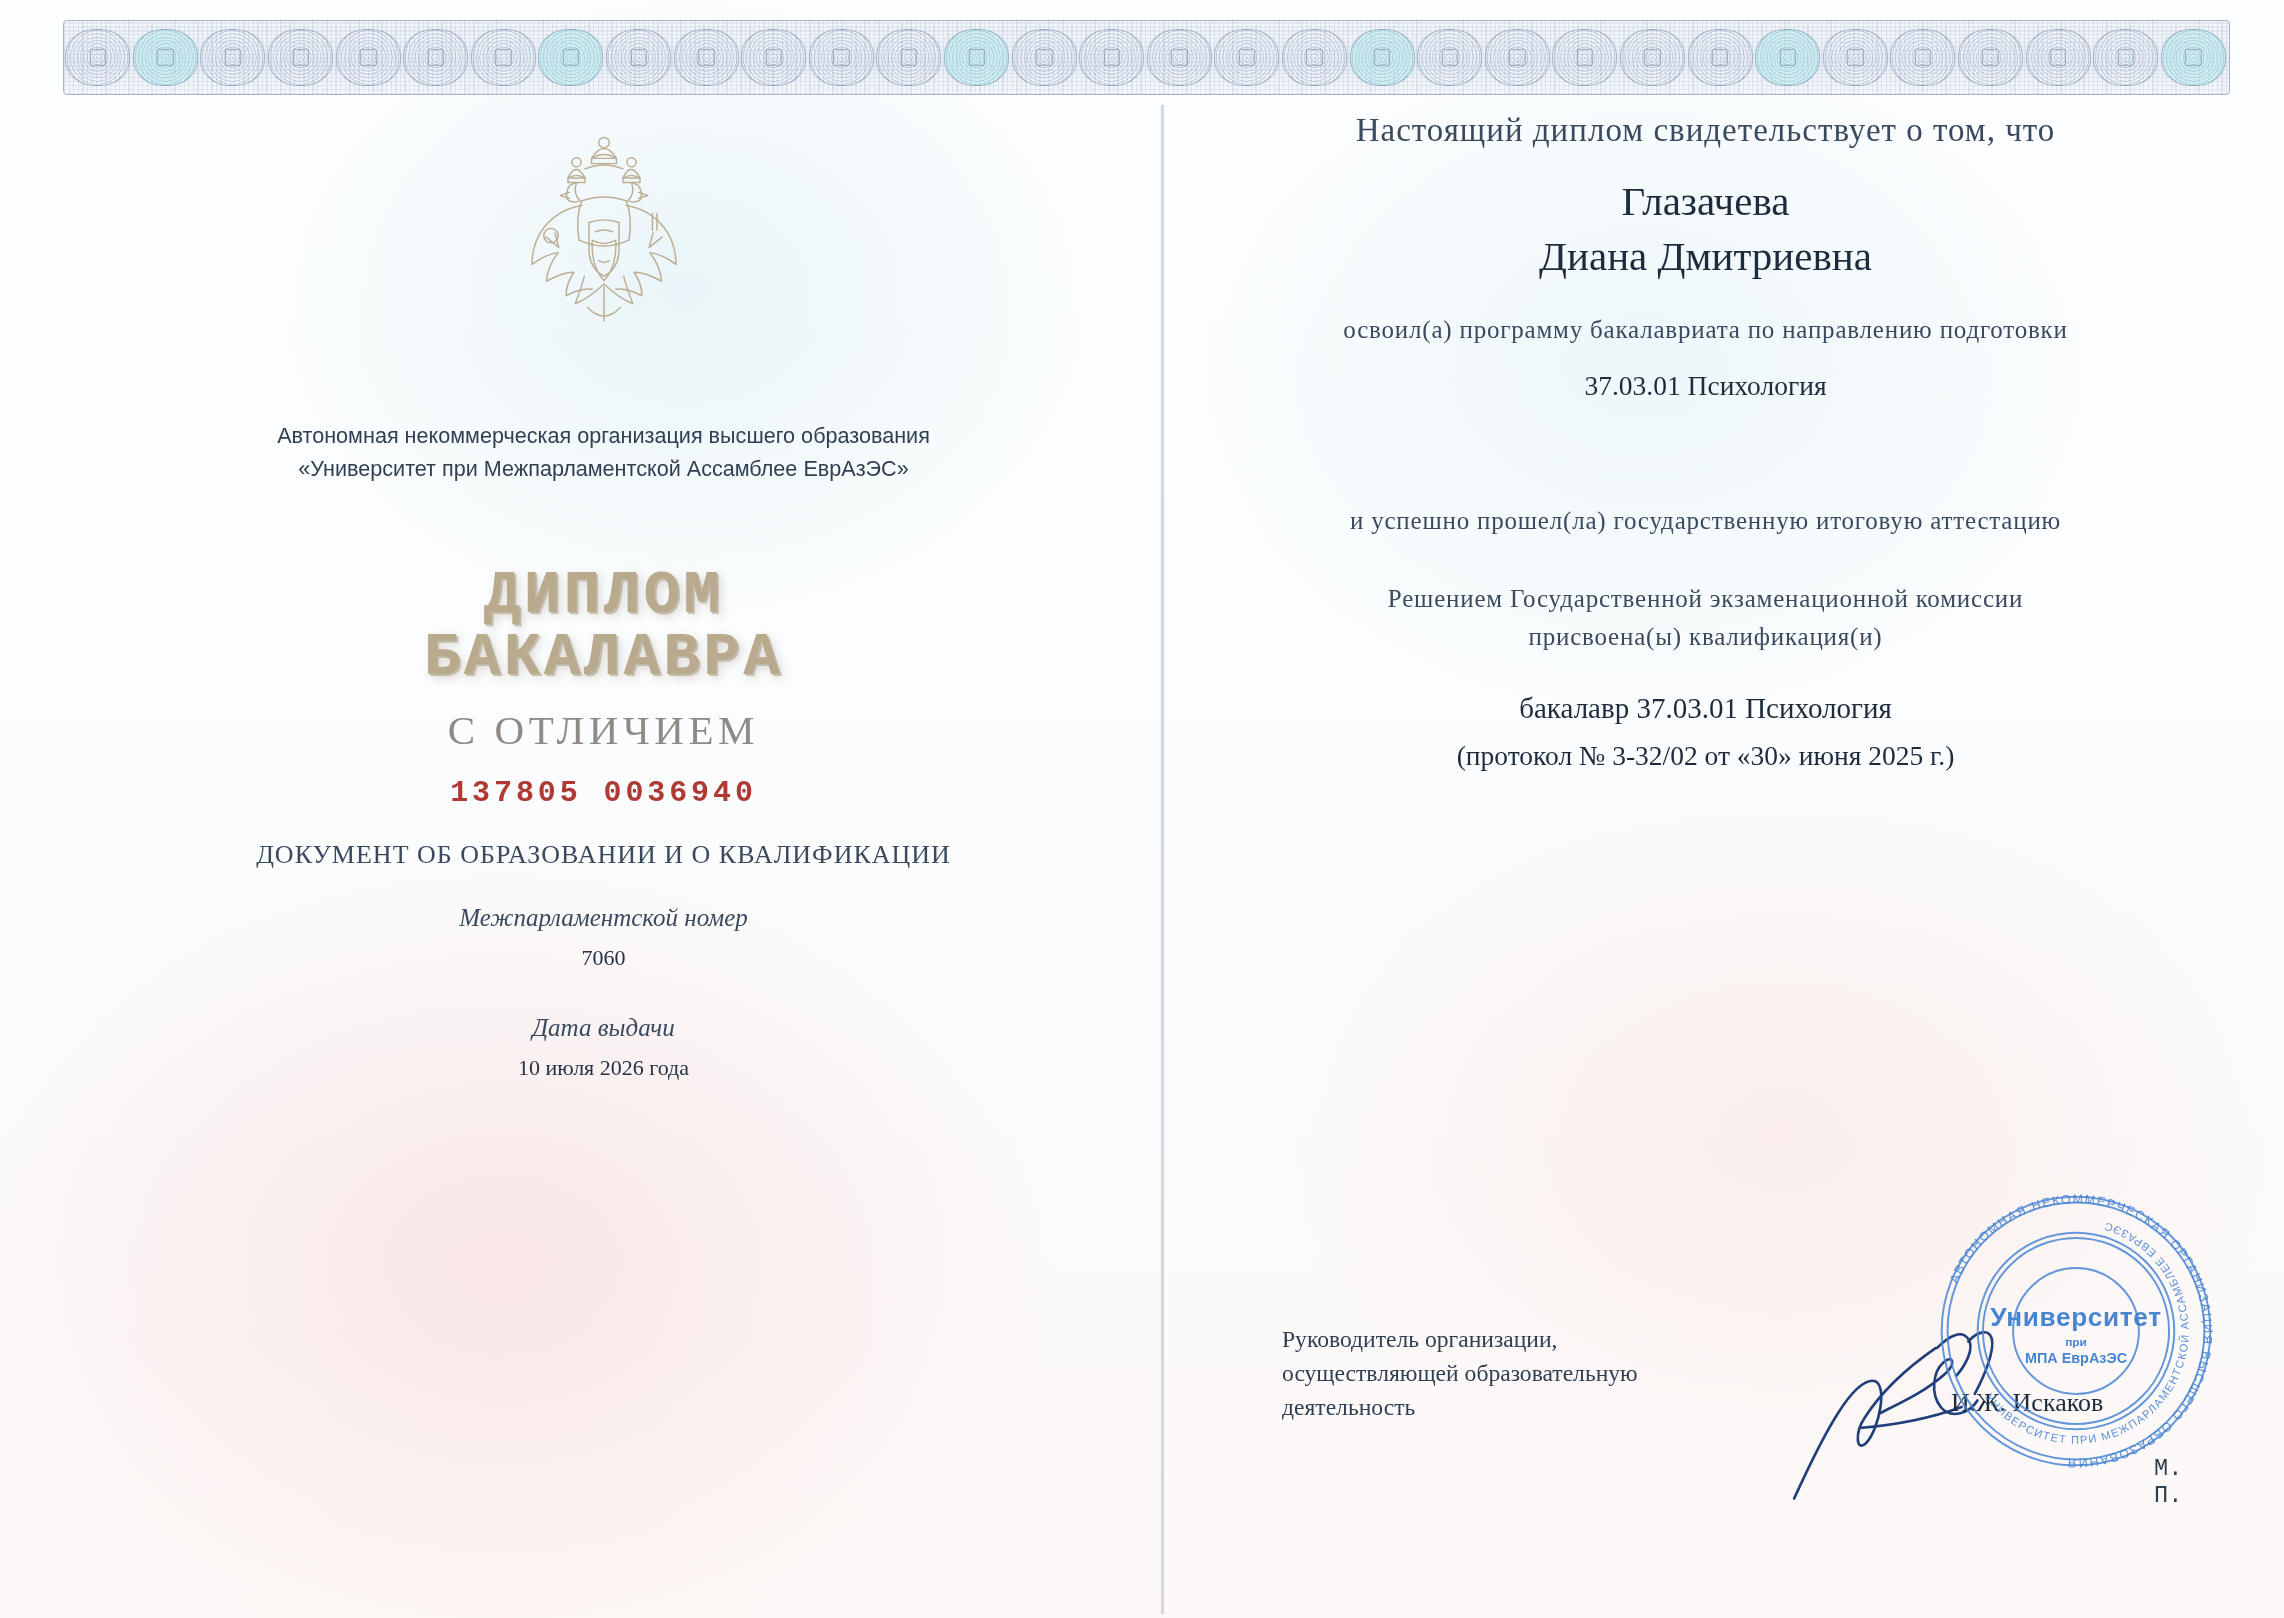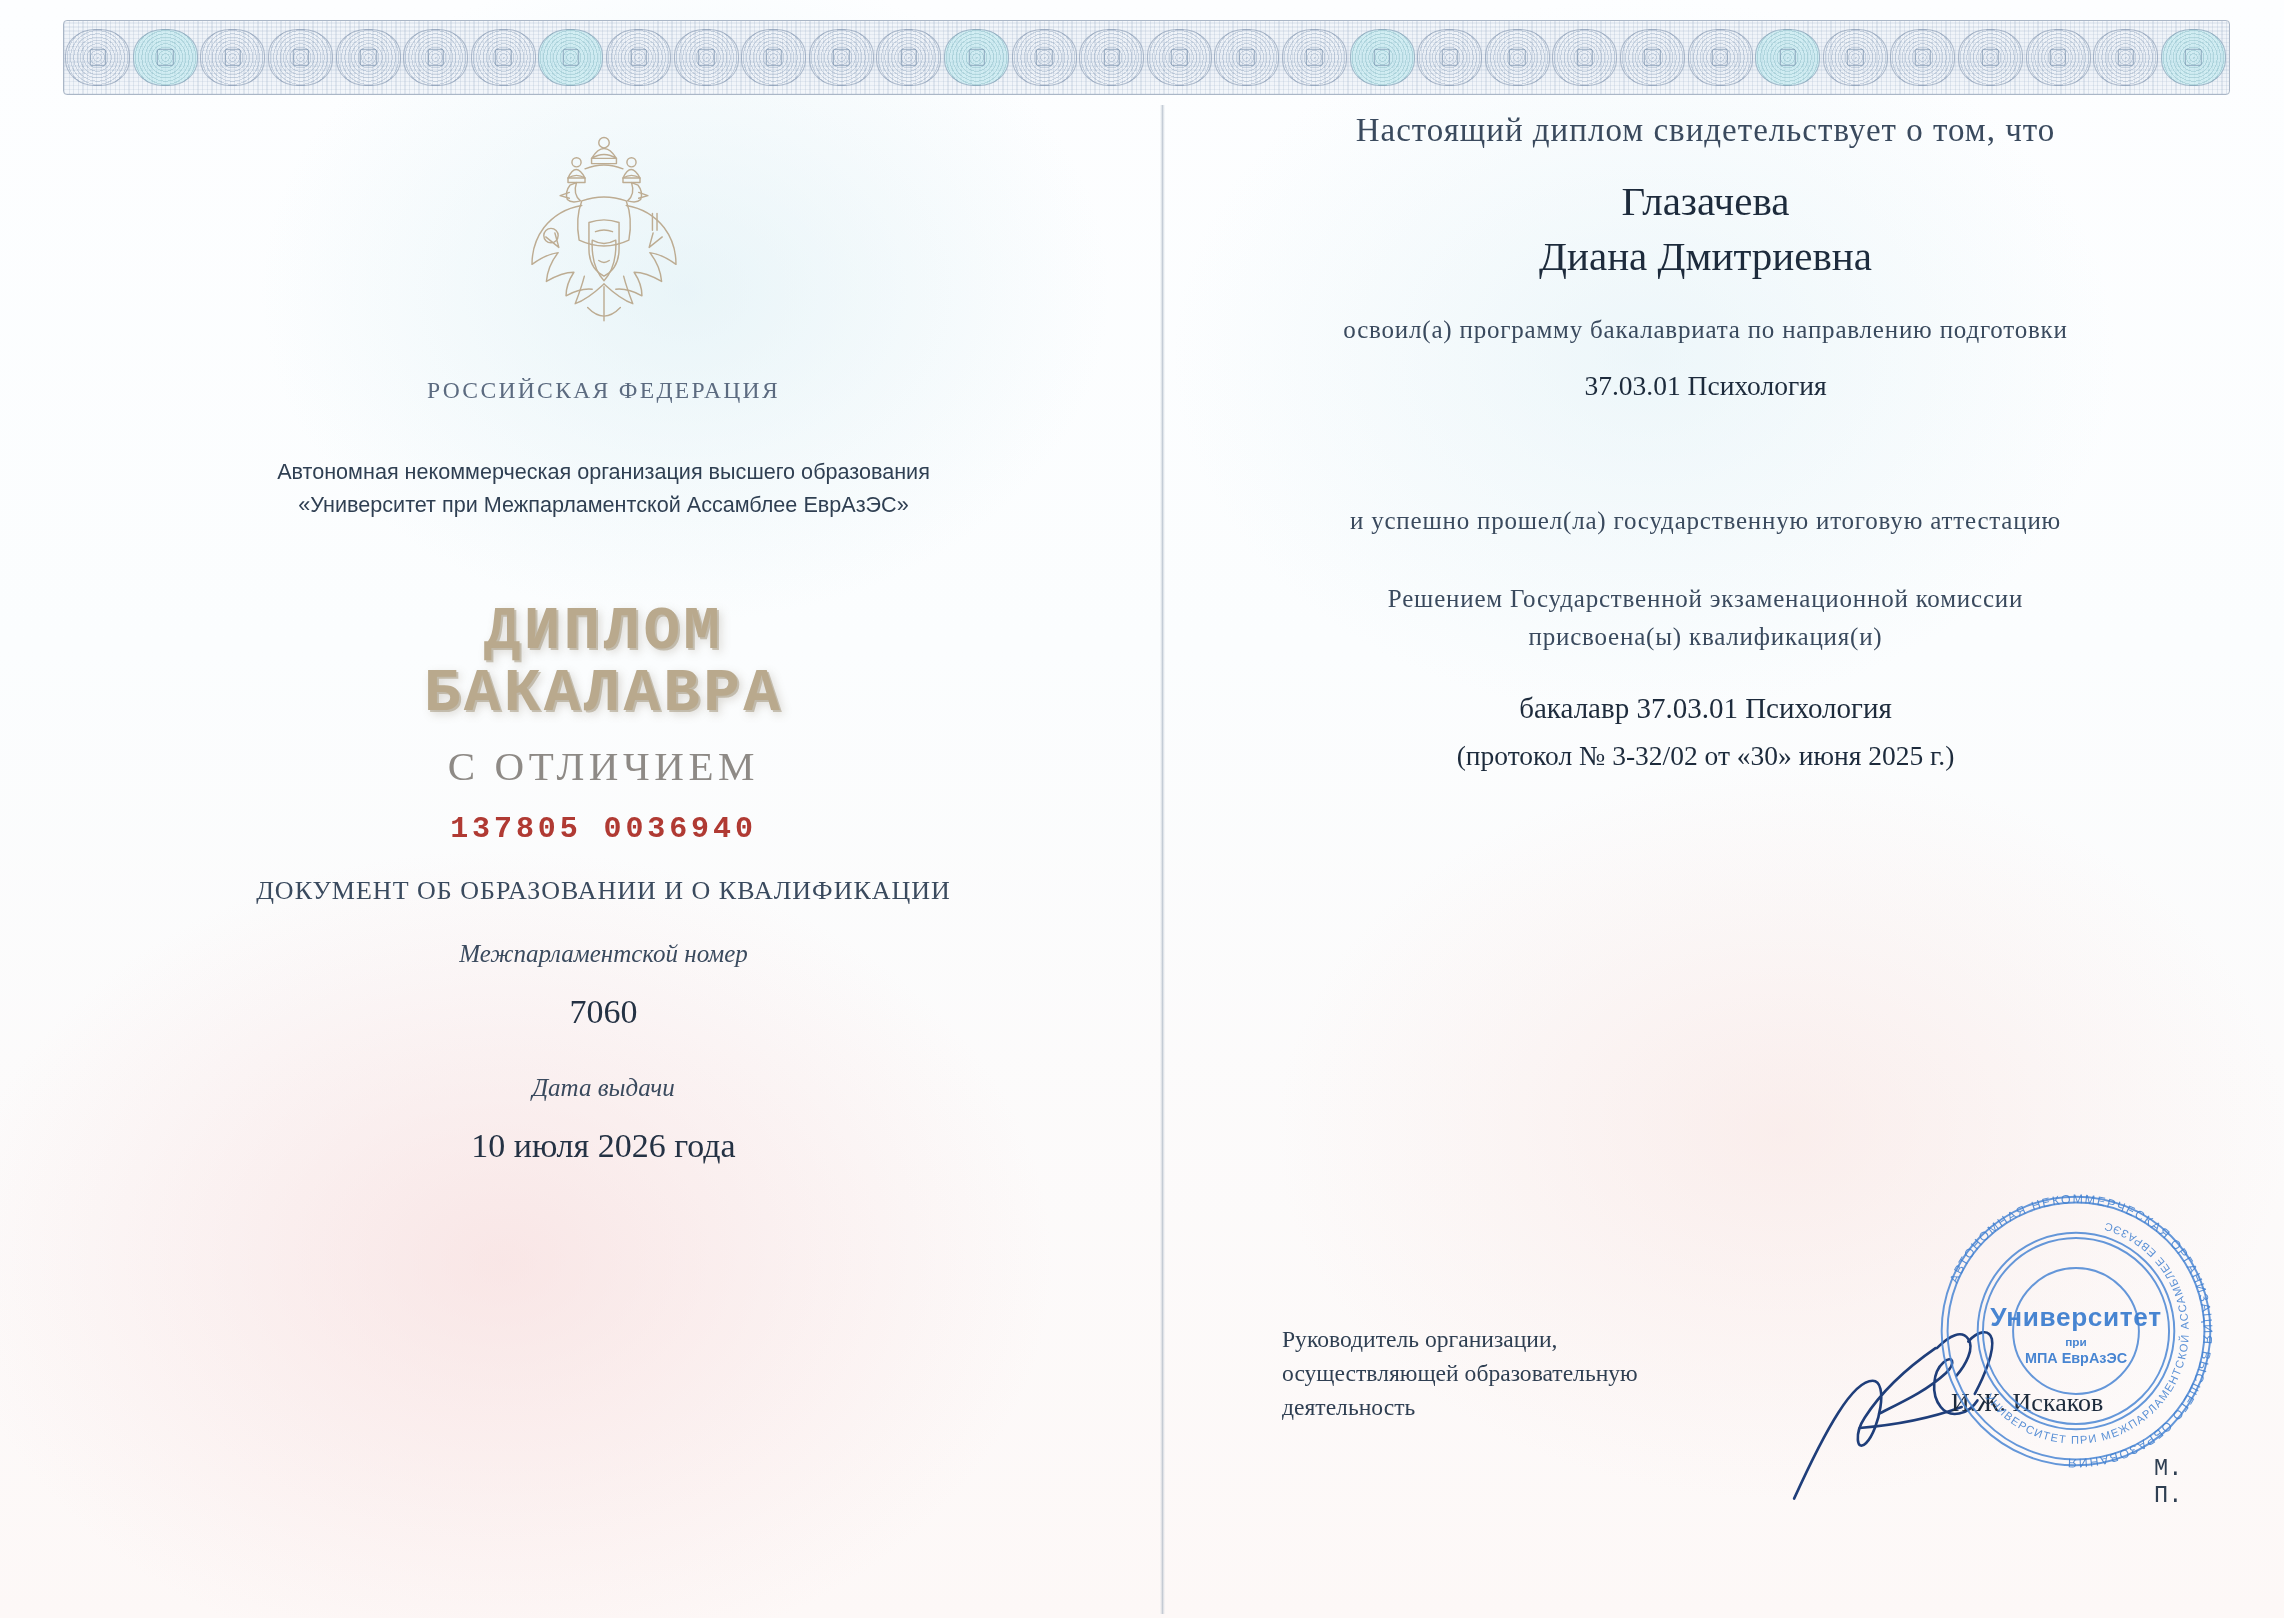"РОССИЙСКАЯ ФЕДЕРАЦИЯ" div.rf-label { html: <div>РОССИЙСКАЯ ФЕДЕРАЦИЯ</div> -> none }
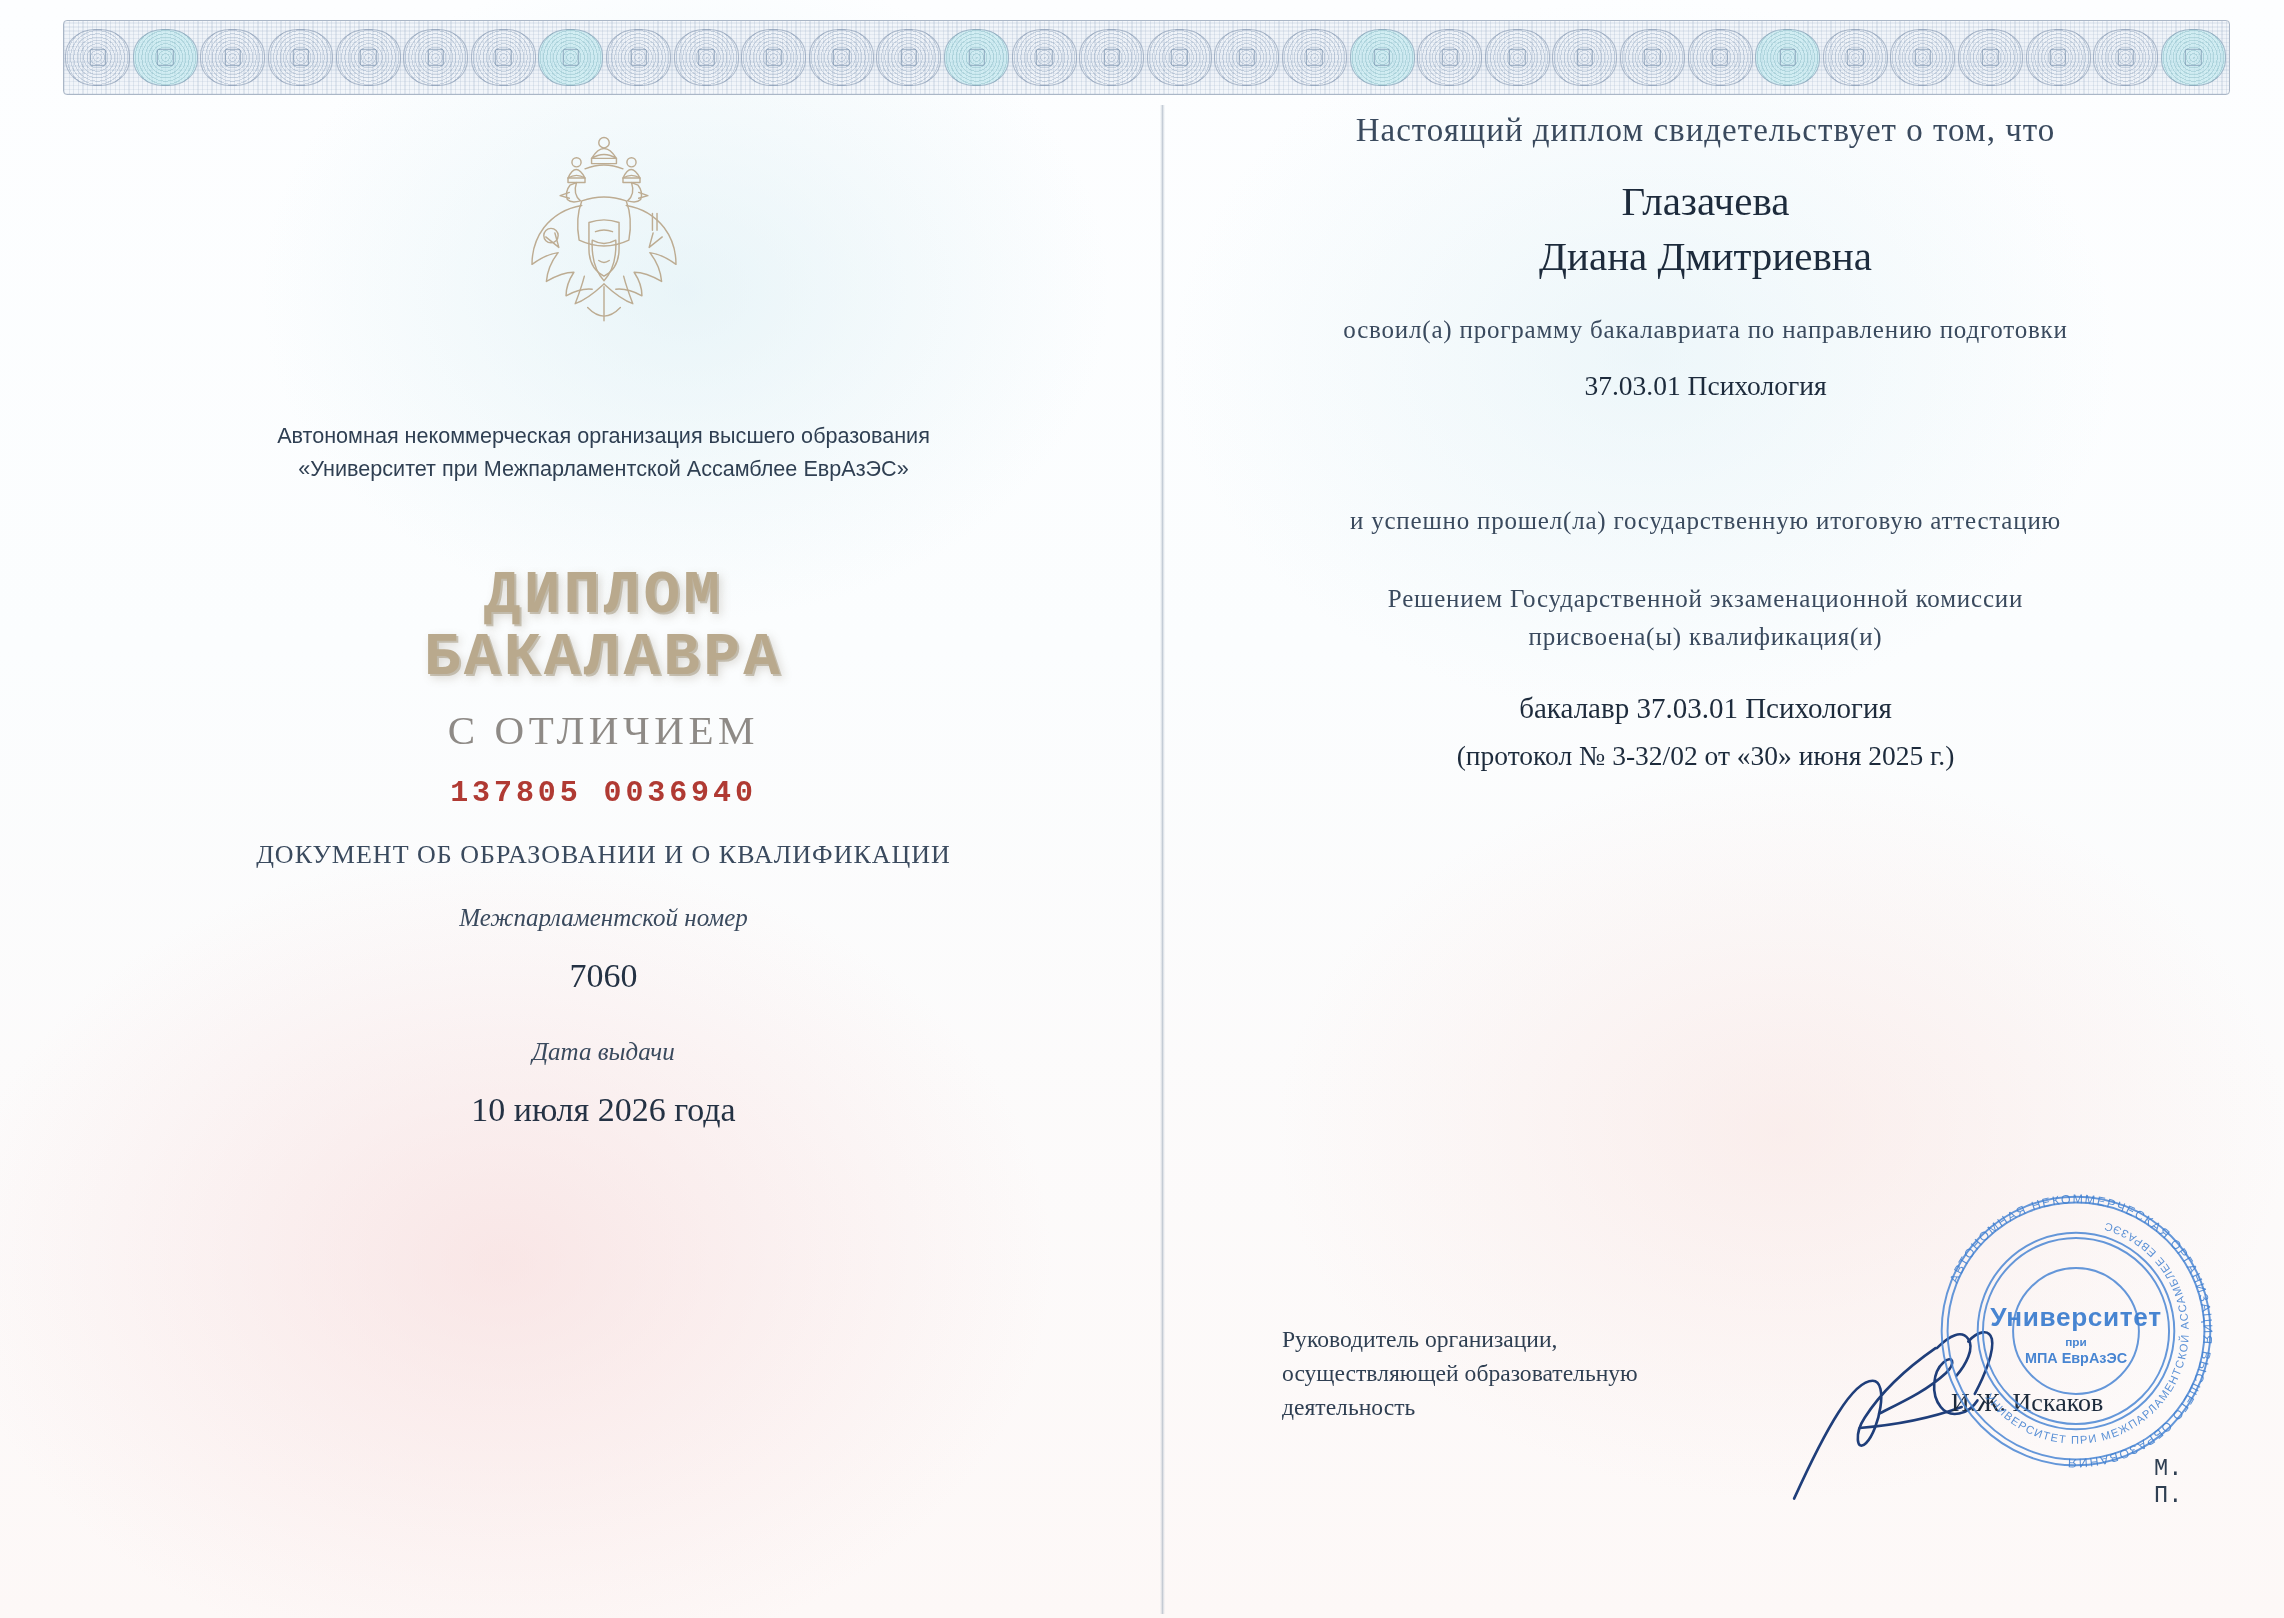"7060" .reg-value, .date-value { font-size: 34px -> 22px; margin-top: 25px -> 13px }
